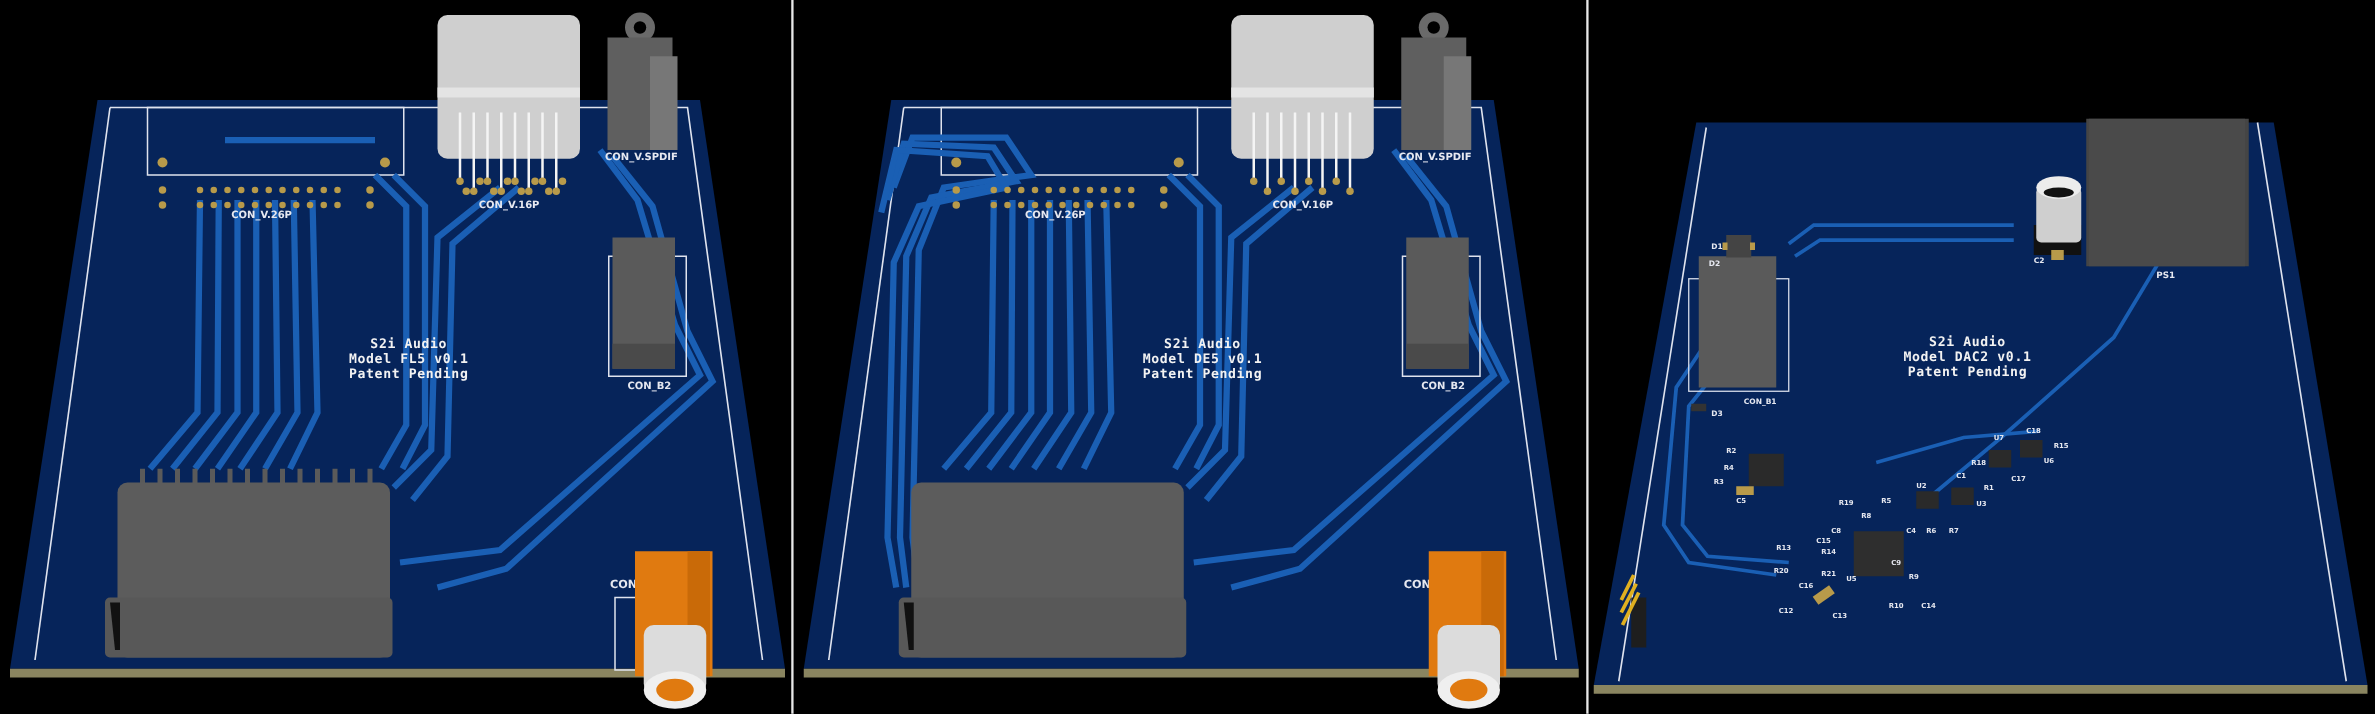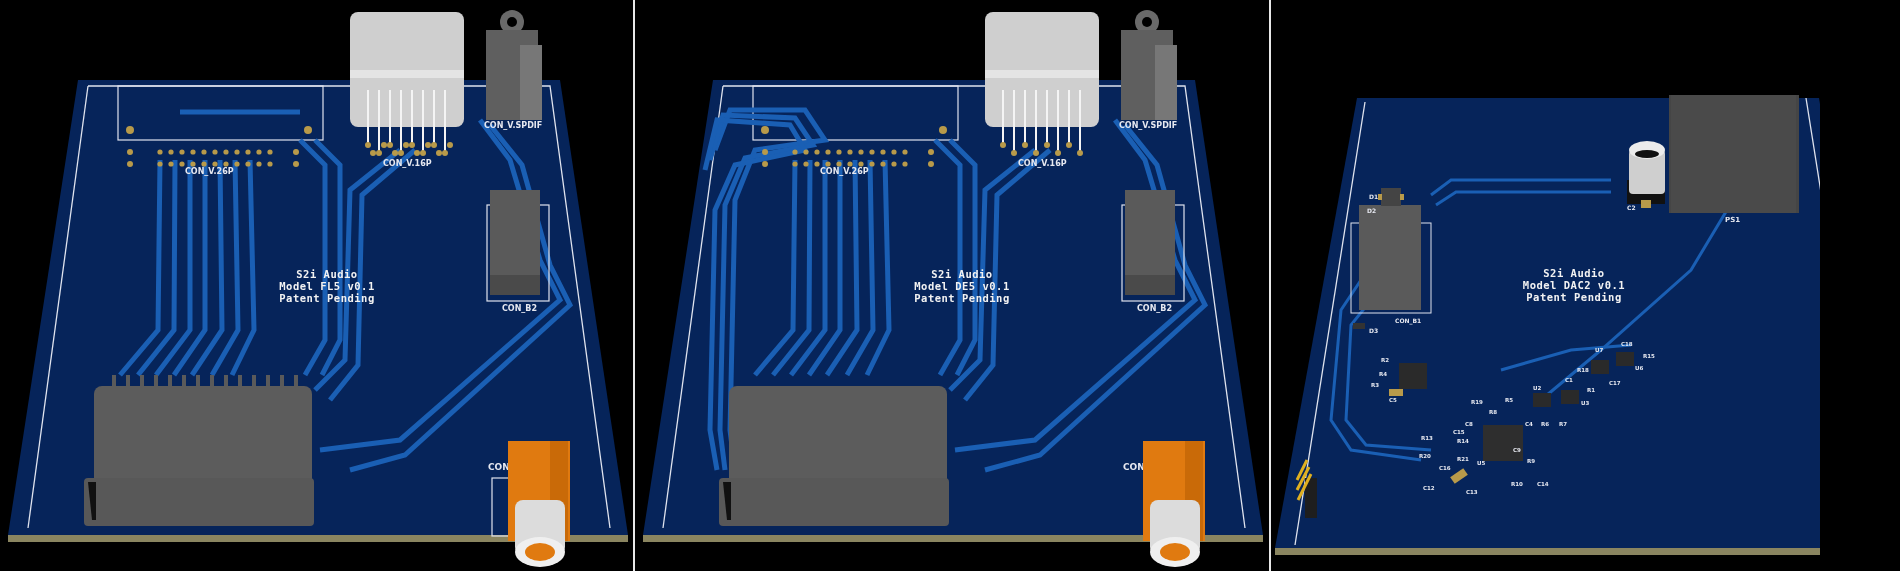"PS1" div.panel { width: 549px -> 629px }
